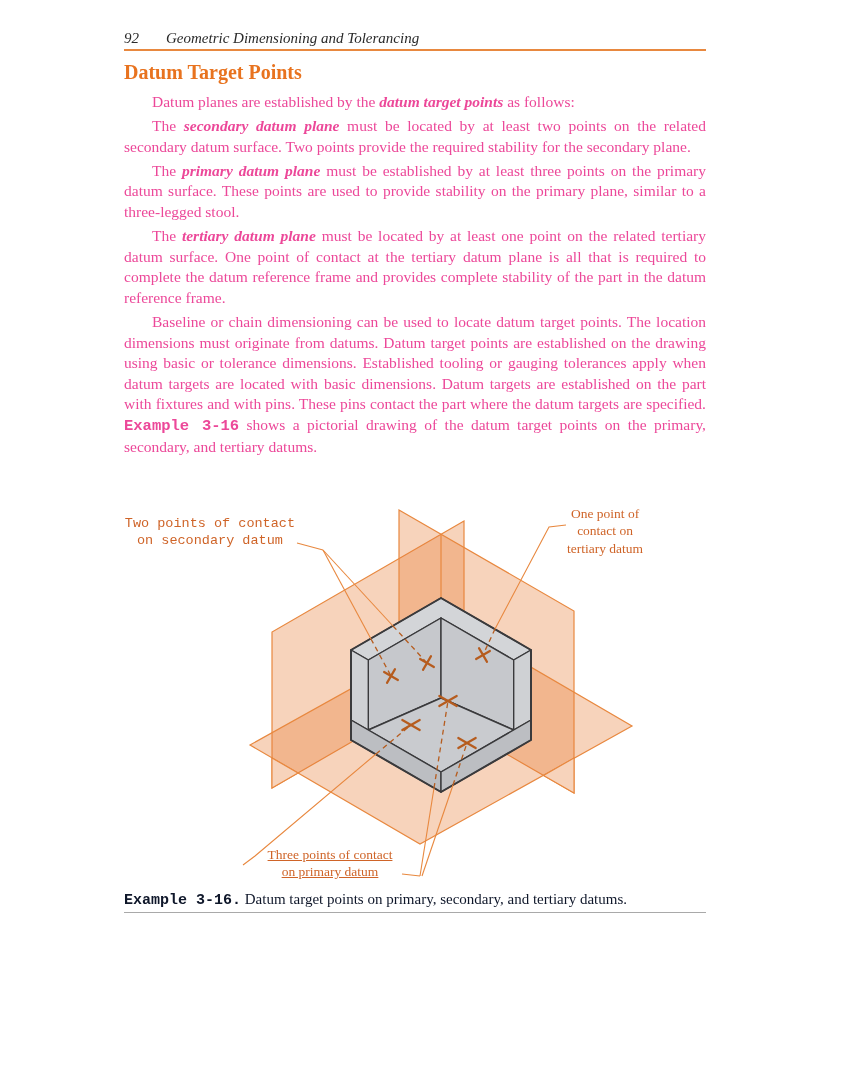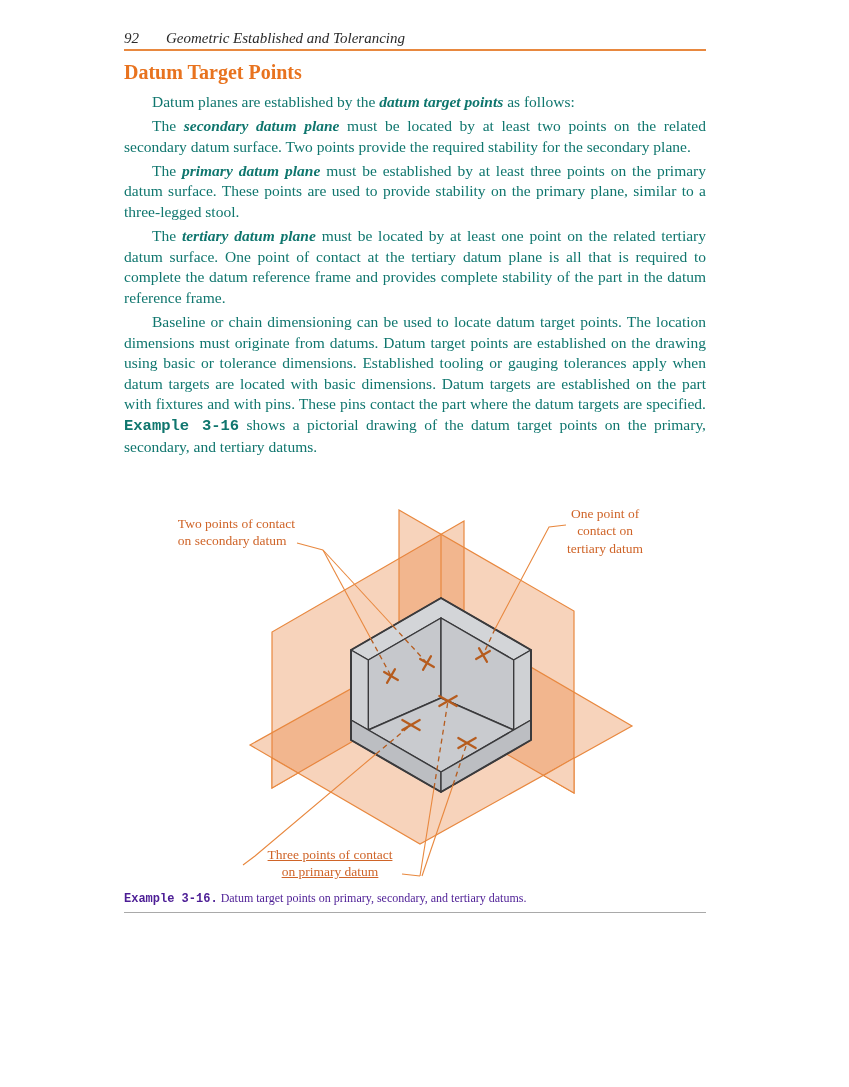"Geometric Established and Tolerancing" span { text: Established -> Dimensioning }
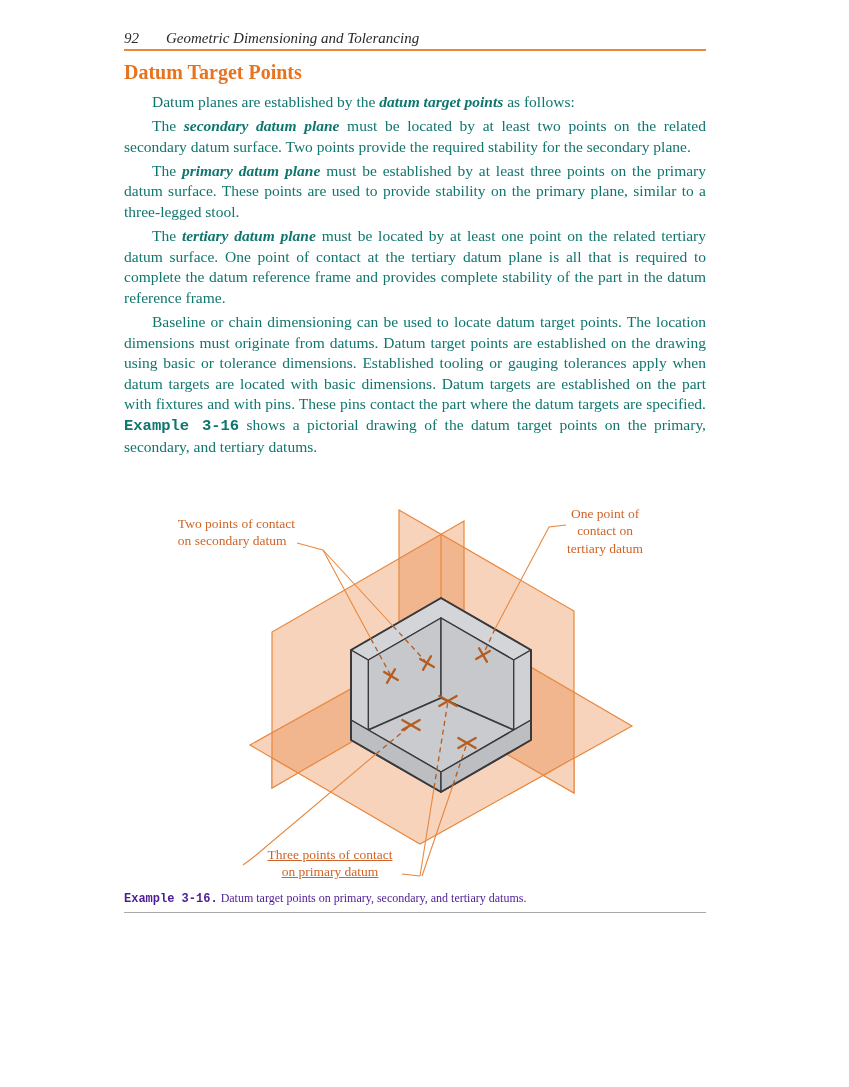"Datum planes are established by" .para { color: #0f766e -> #ec4899 }
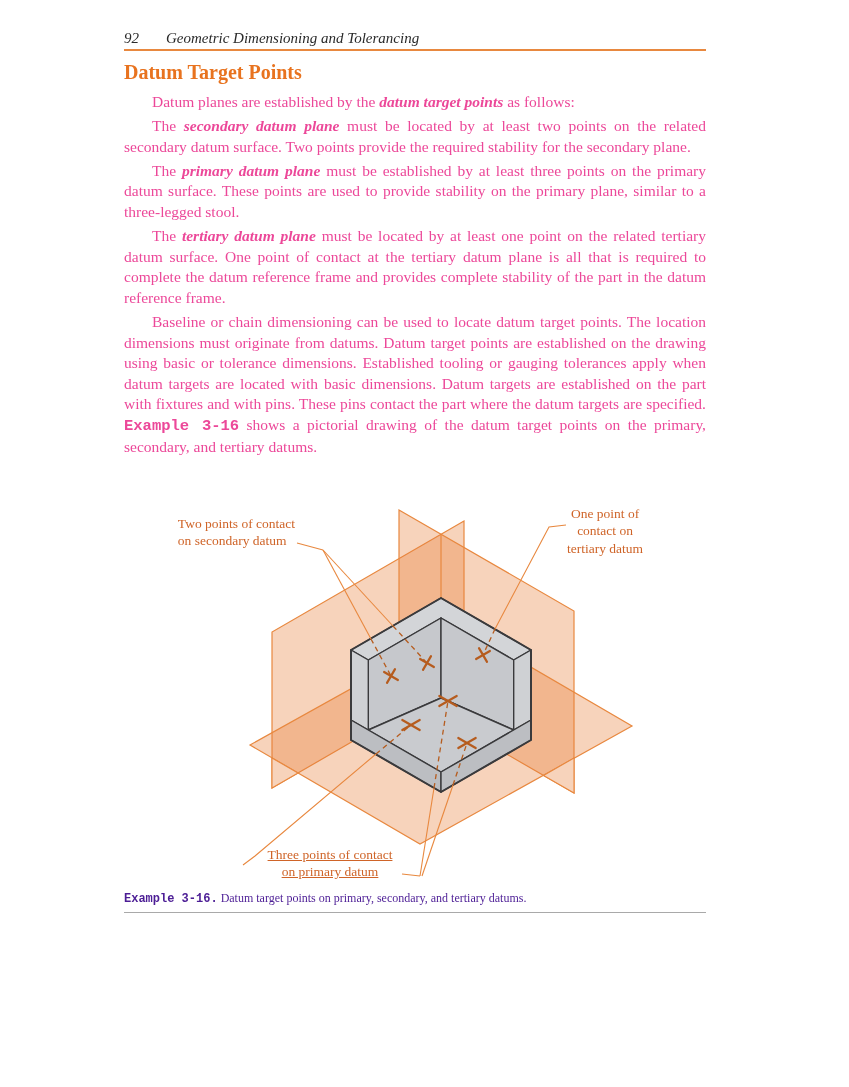"Two points of contact" .figlabel.sec { font-family: none -> Liberation Mono, monospace; text-align: left -> center }
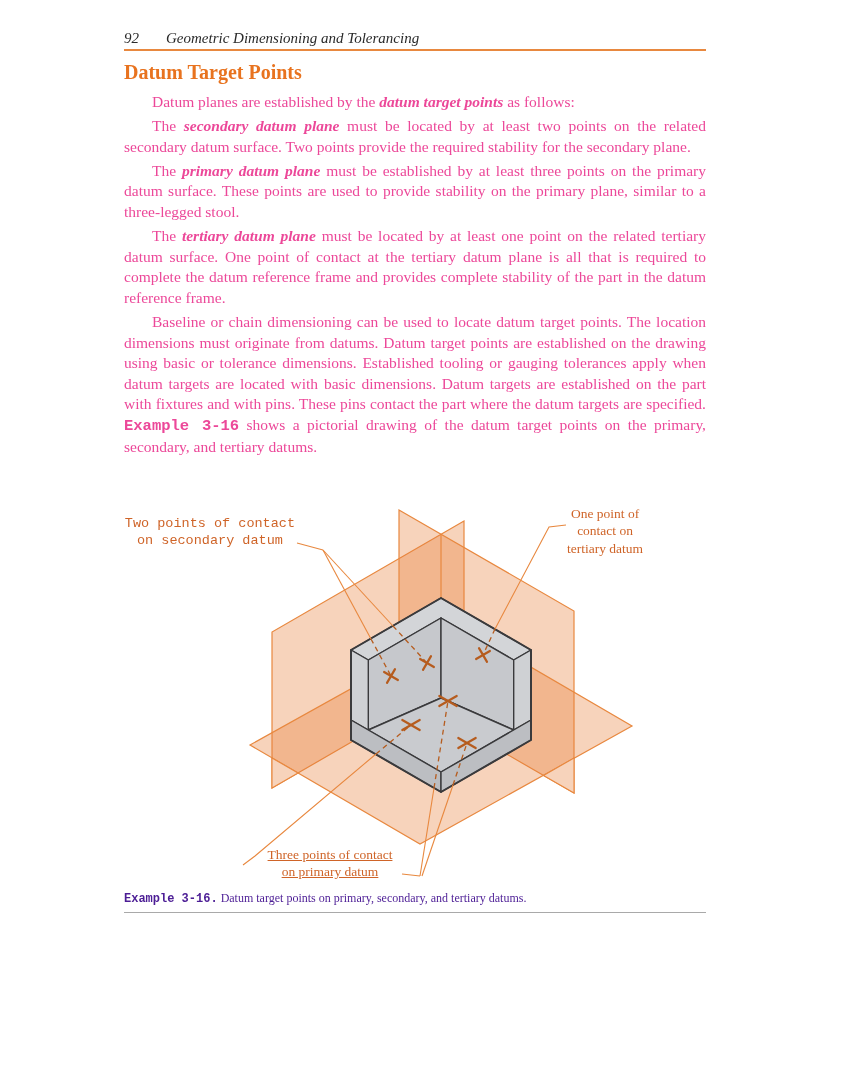"Example 3-16. Datum target points" .caption { color: #4c1d95 -> #0f172a; font-size: 12px -> 15px }
